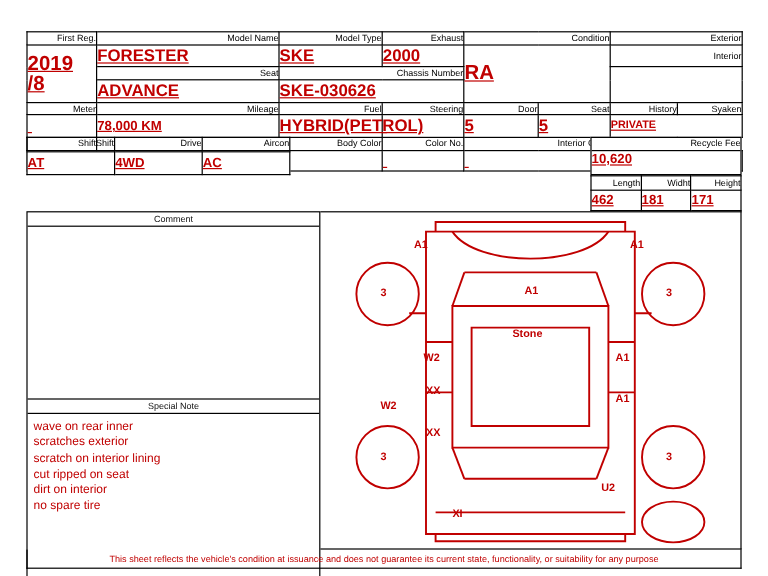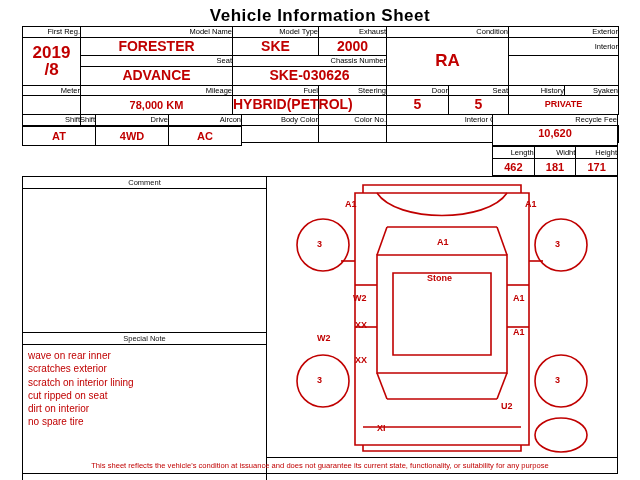"Vehicle Information Sheet" div.title { html: <div>Vehicle Information Sheet</div> -> none }
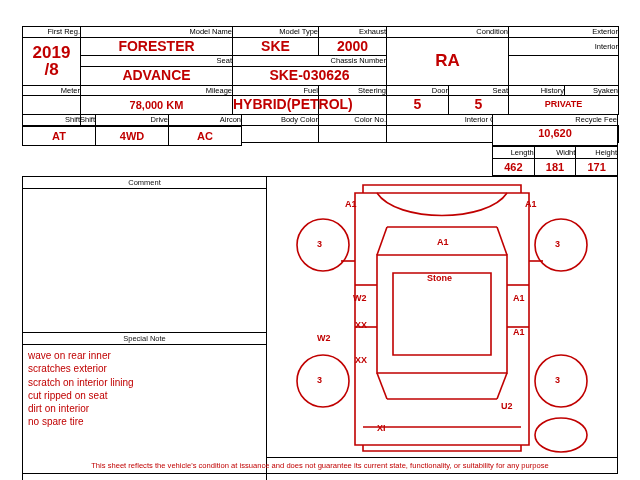"2019" .val { text-align: center -> left; text-decoration: none -> underline }
